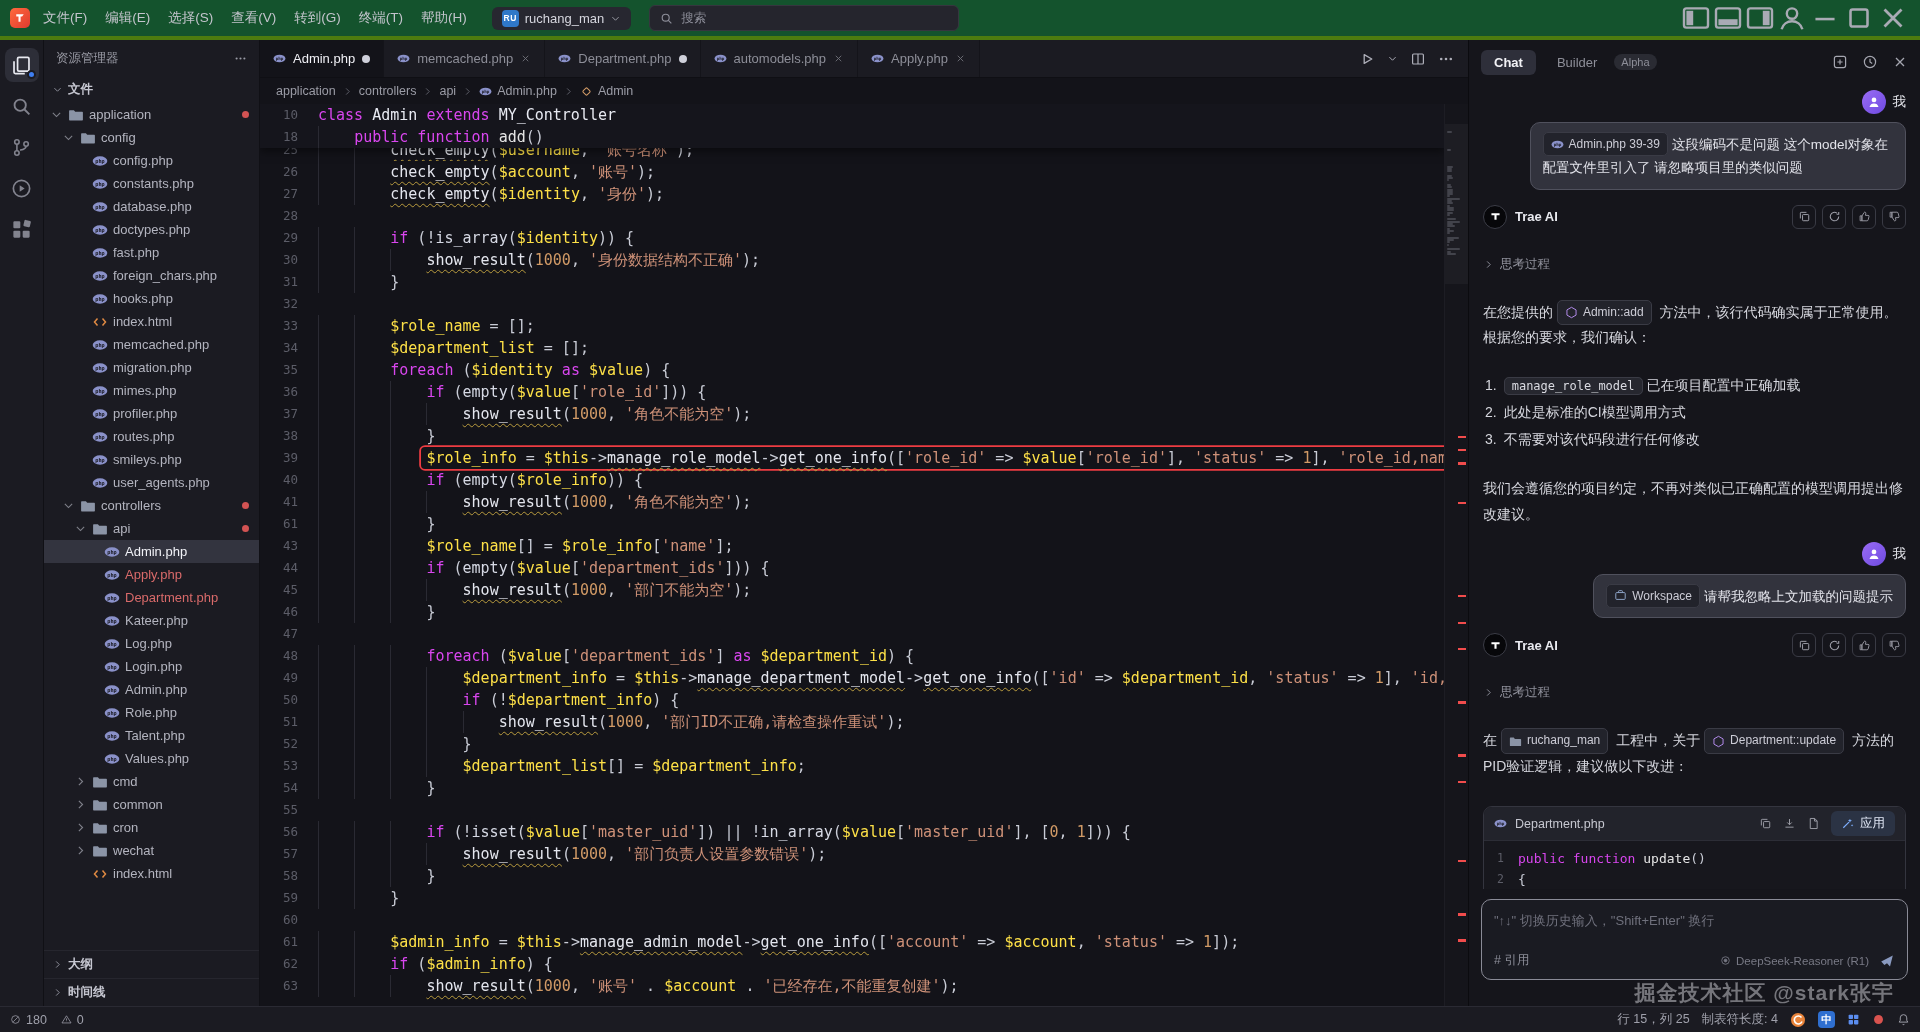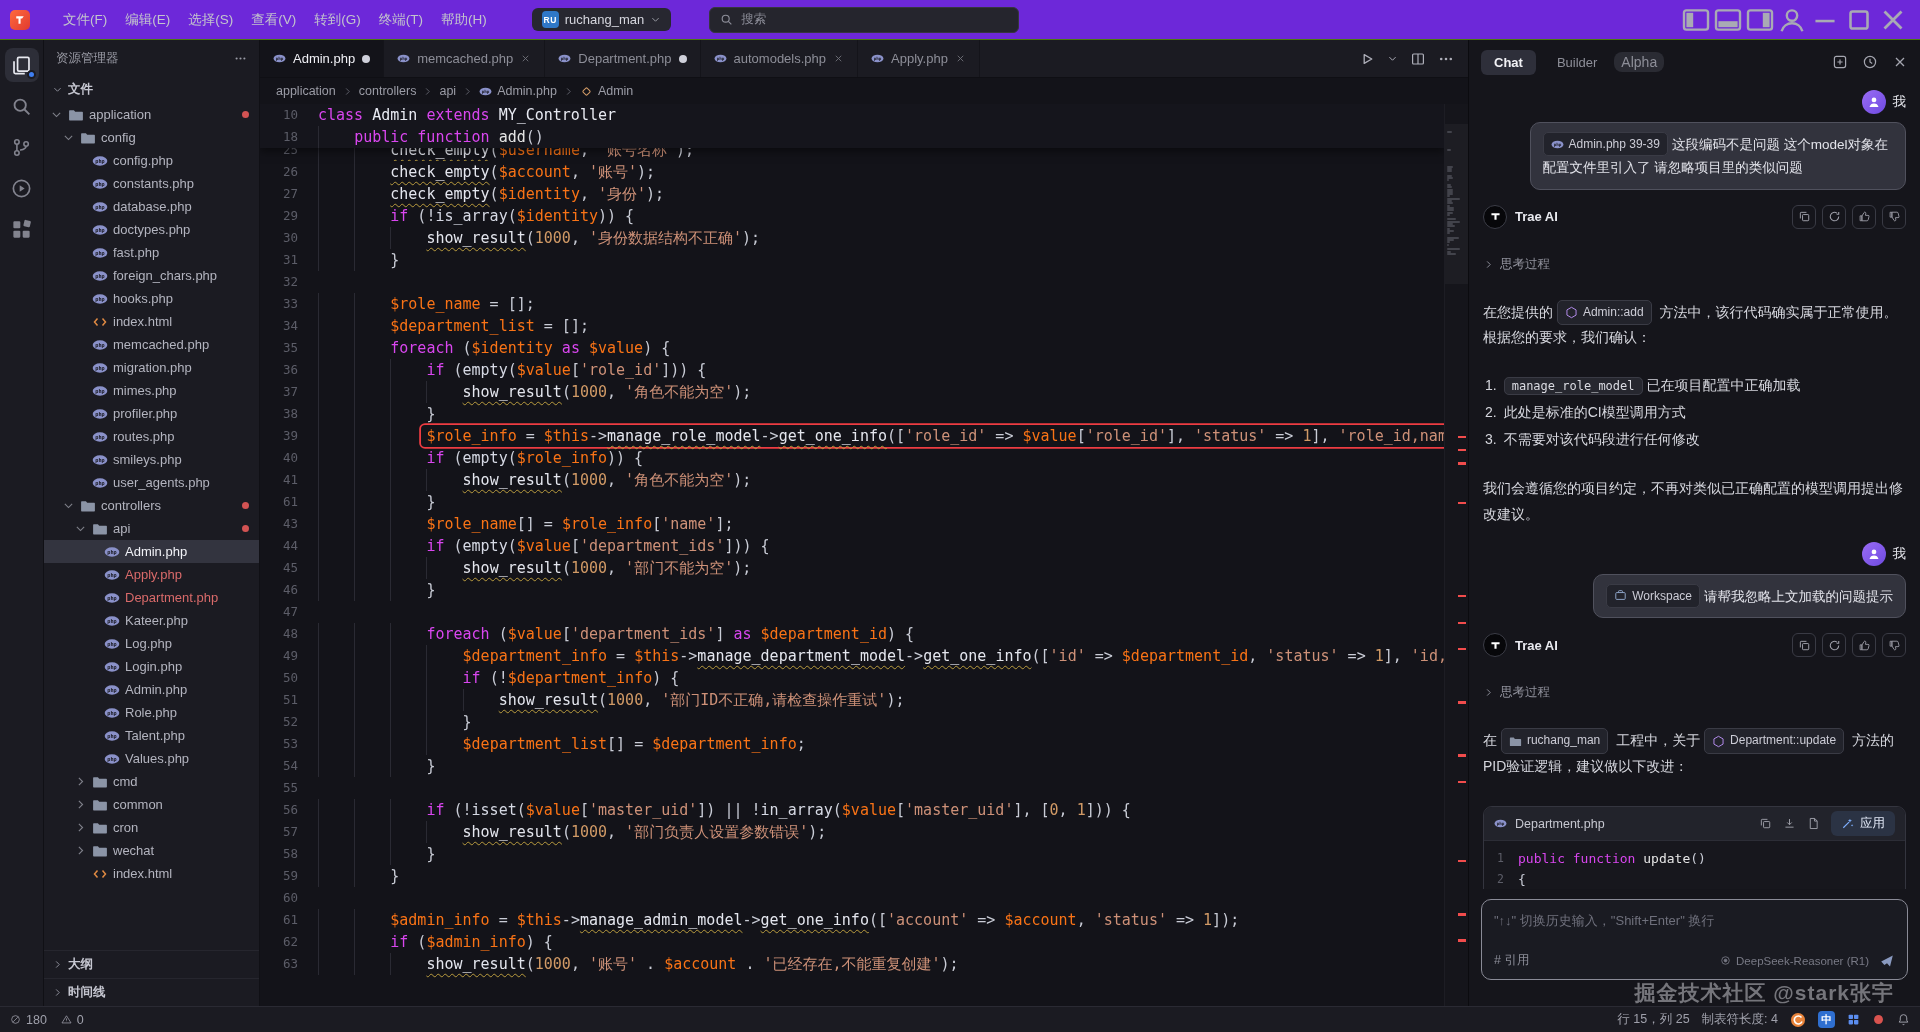"文件(F)" .titlebar { background: #6d28d9 -> #14532d; border-bottom: 1px solid #4d7c0f -> 4px solid #4d7c0f; gap: 20px -> 0 }
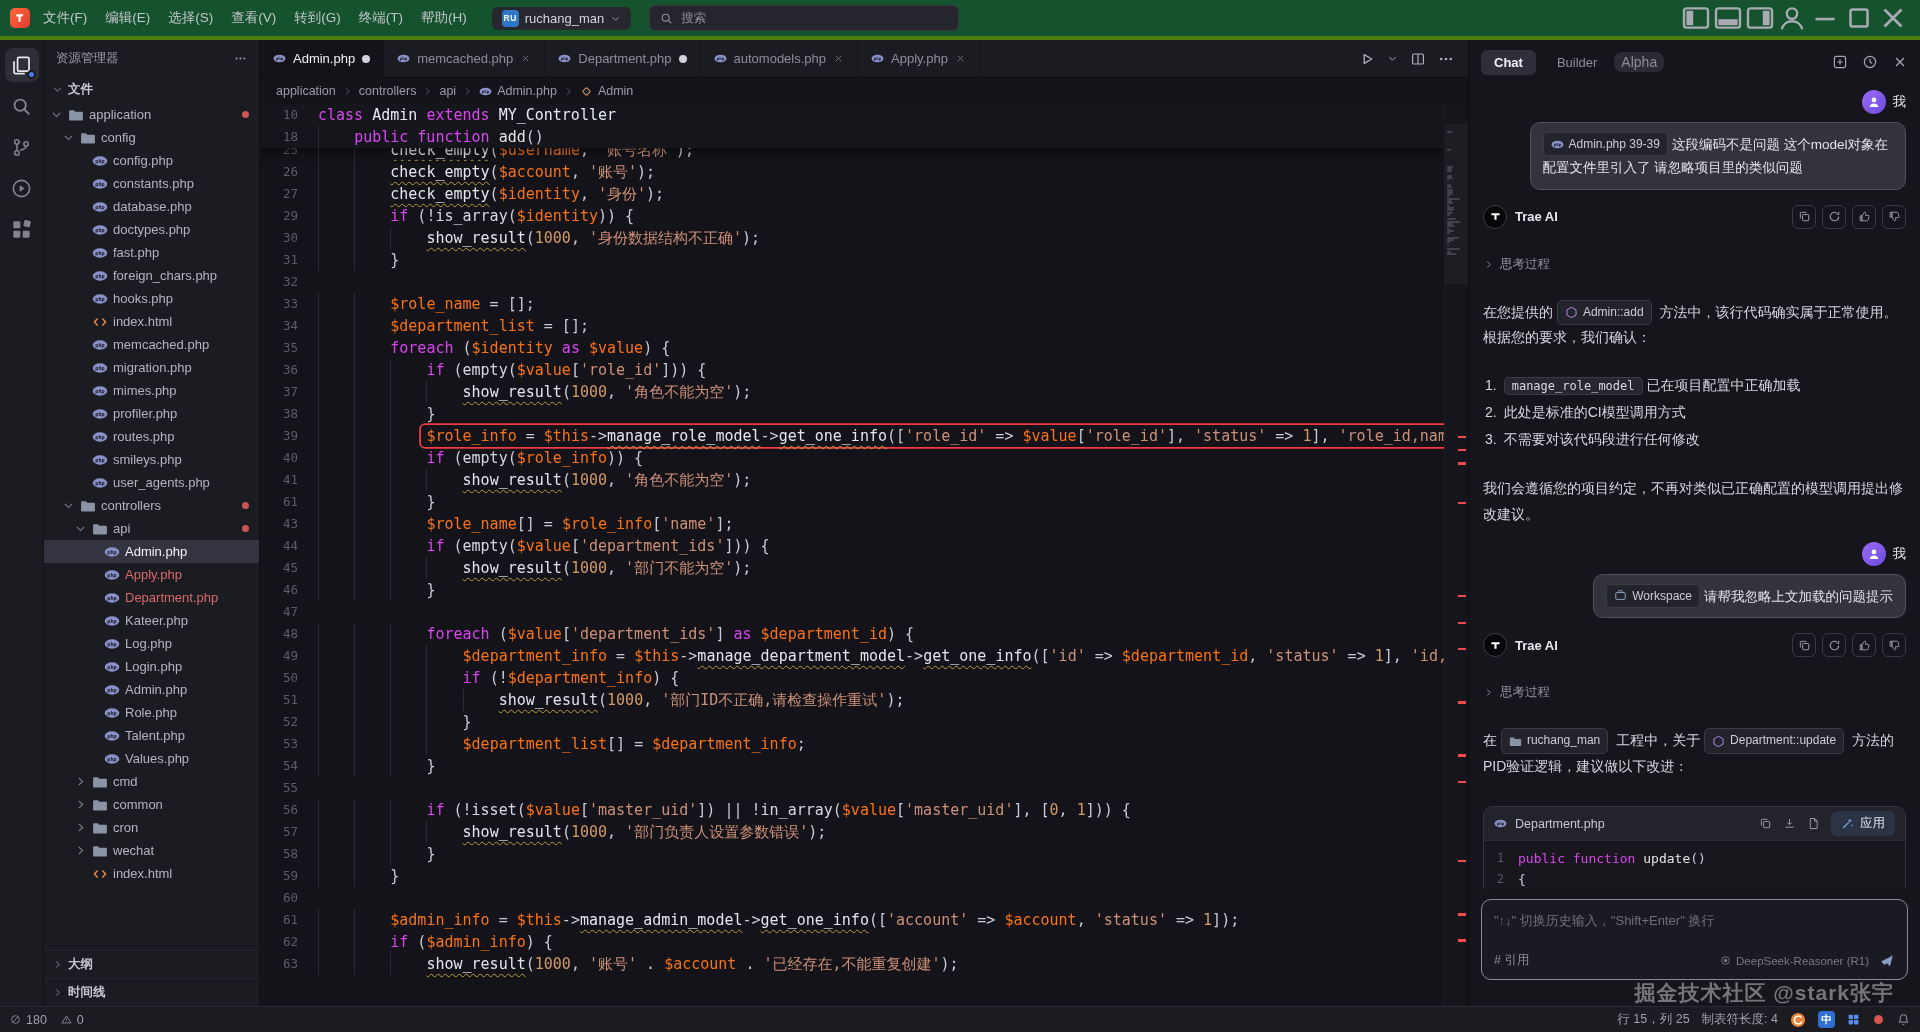"Alpha" .alpha { font-size: 14px -> 11px }
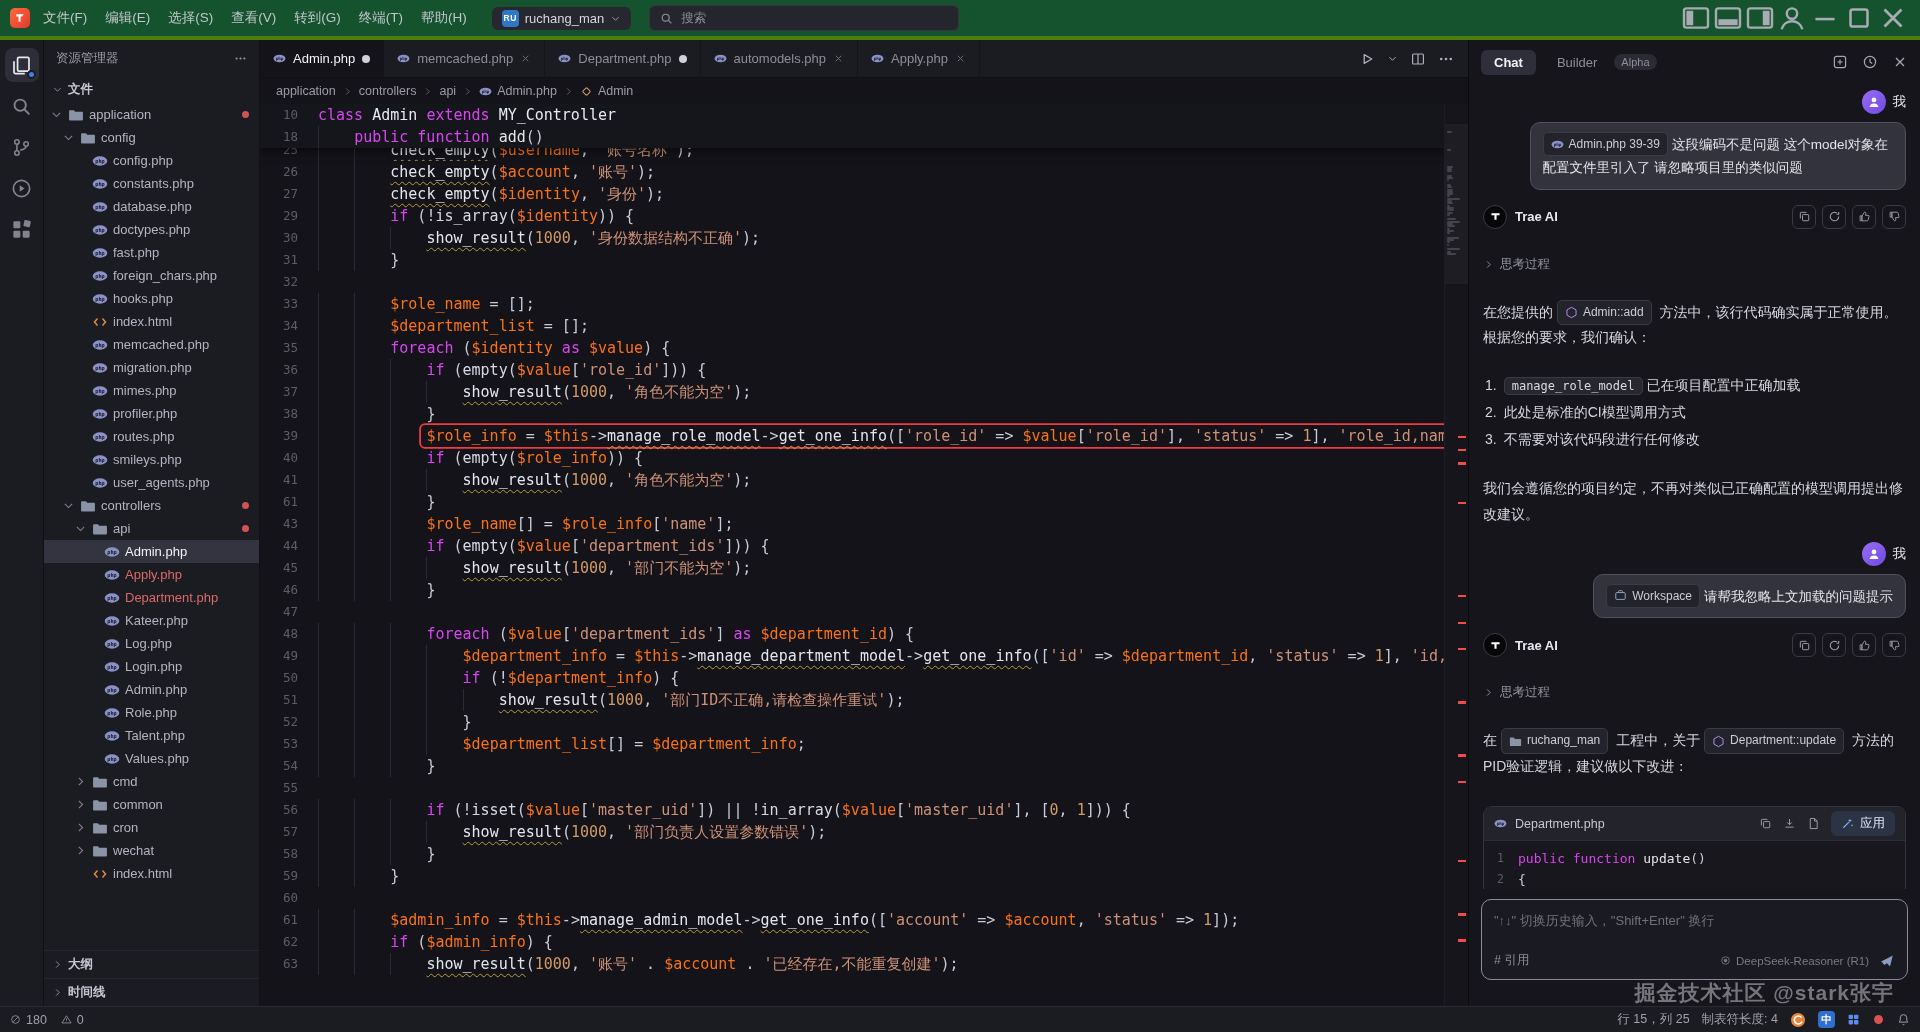"$username" .t-v { color: #f97316 -> #fde047 }
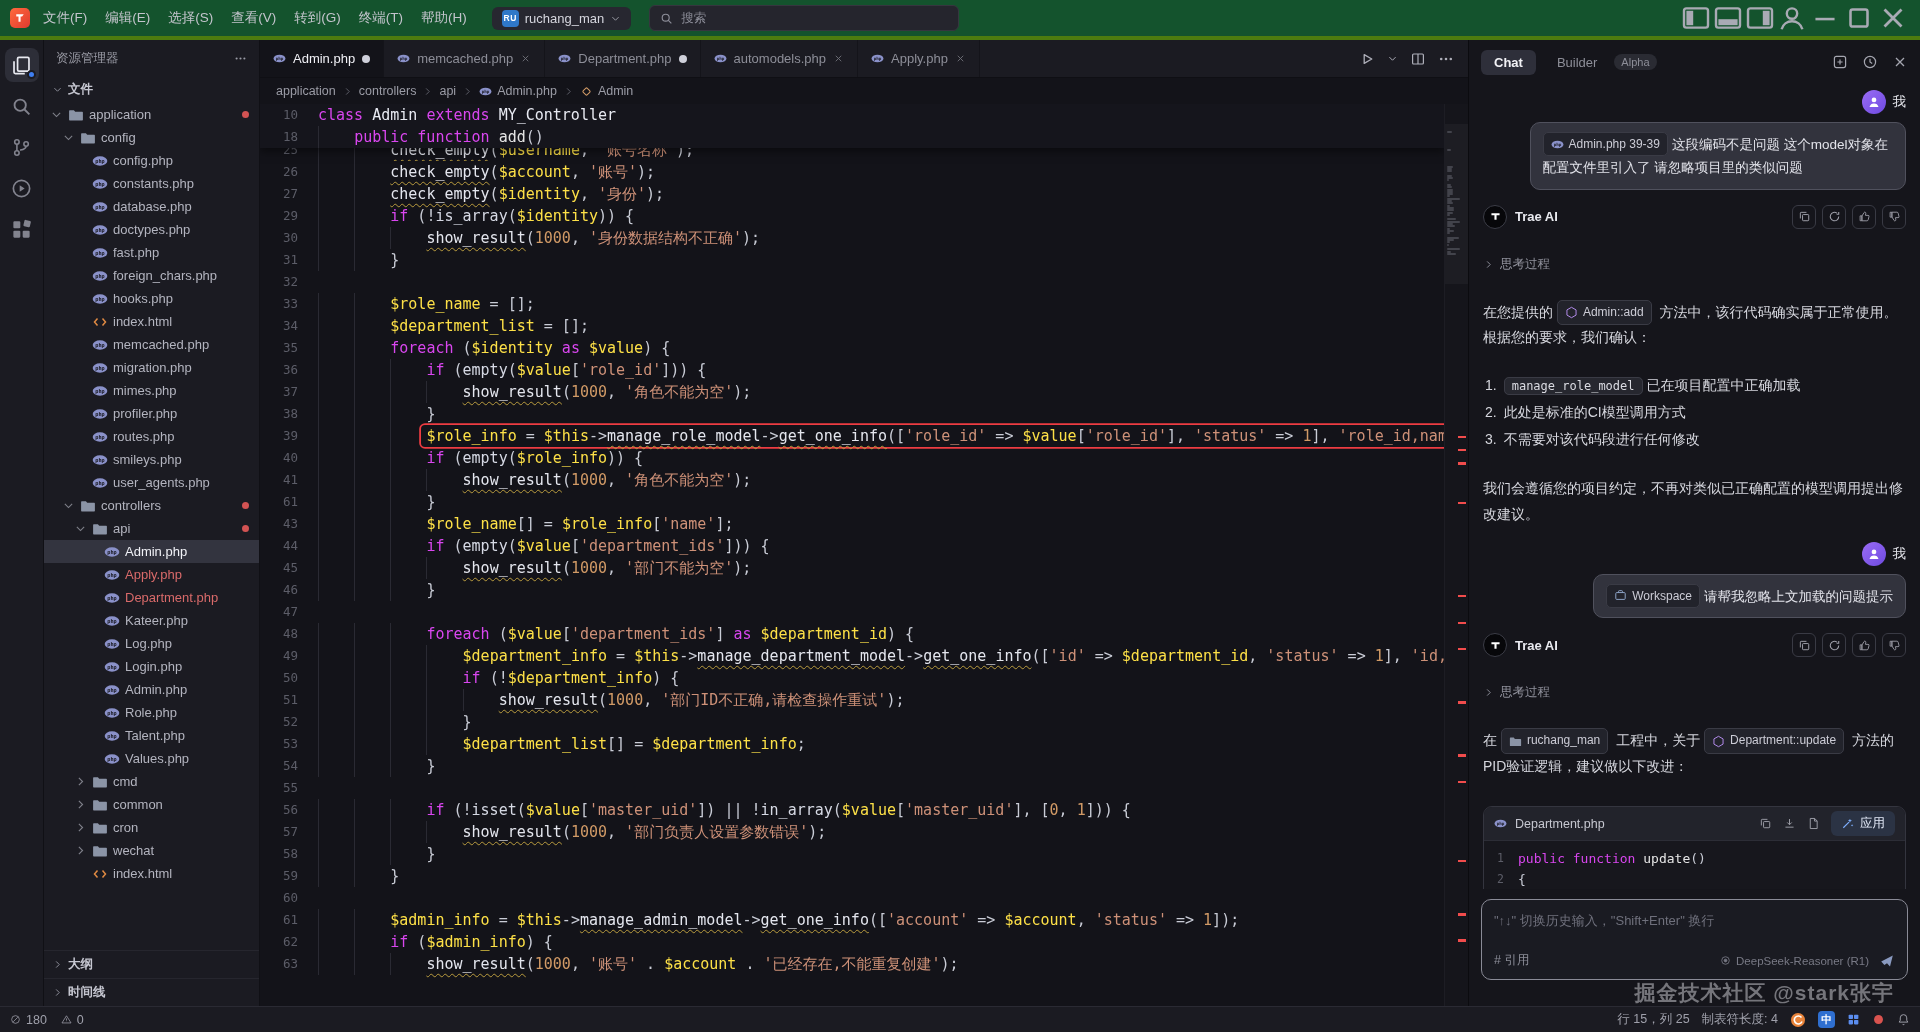"28" div.cl { html: none -> <div><span>28</span><span><span></span></span></div> }
